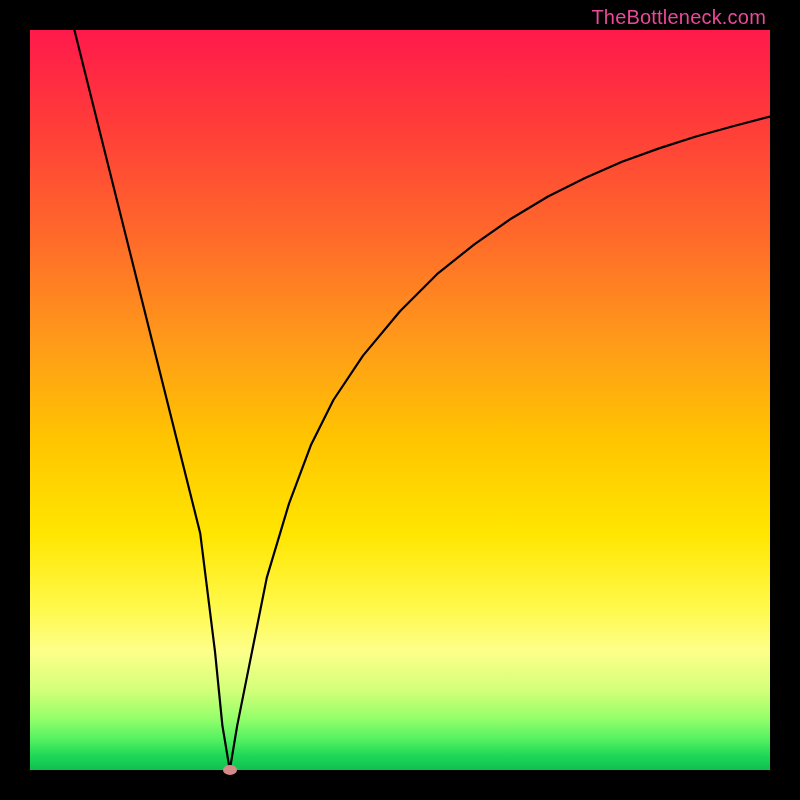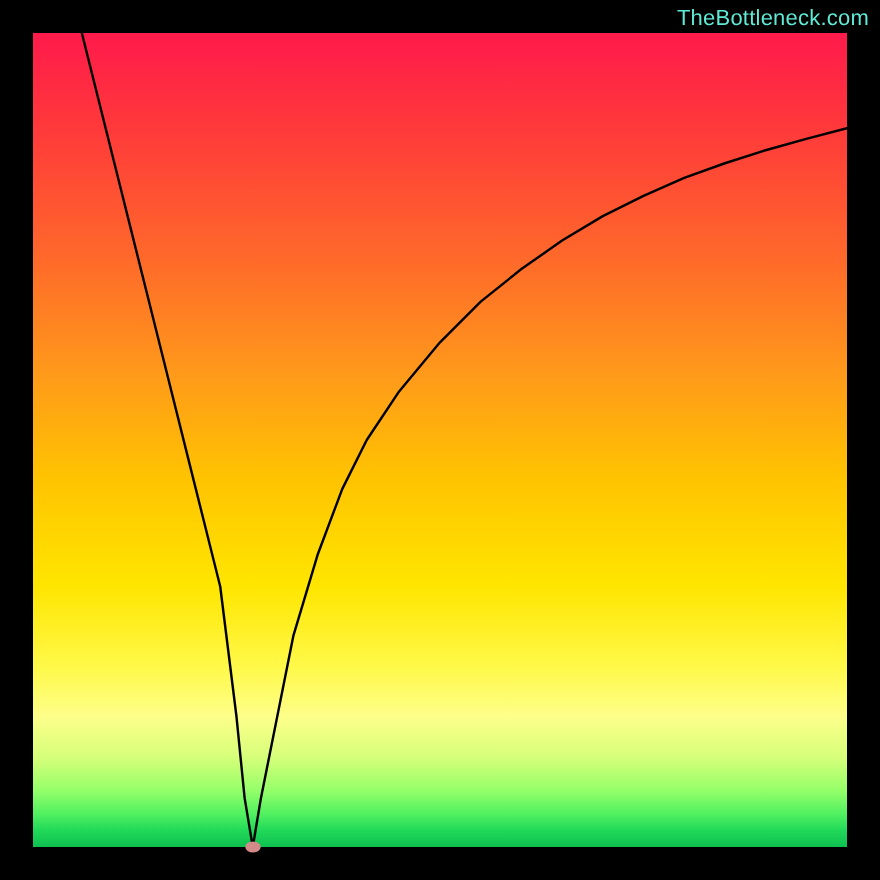"TheBottleneck.com" .watermark { color: #5eead4 -> #ec4899; right: 10px -> 34px }
